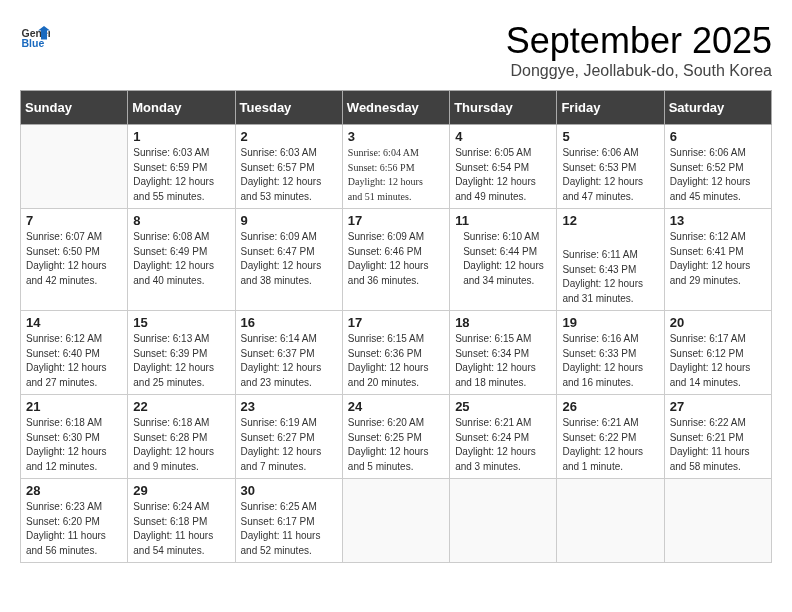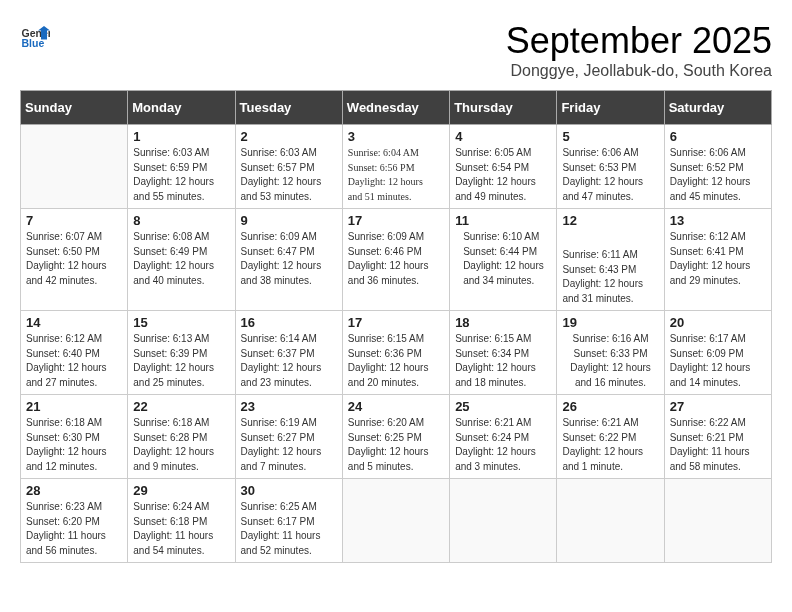"Sunrise: 6:16 AM" div.day-info { text-align: center -> none }
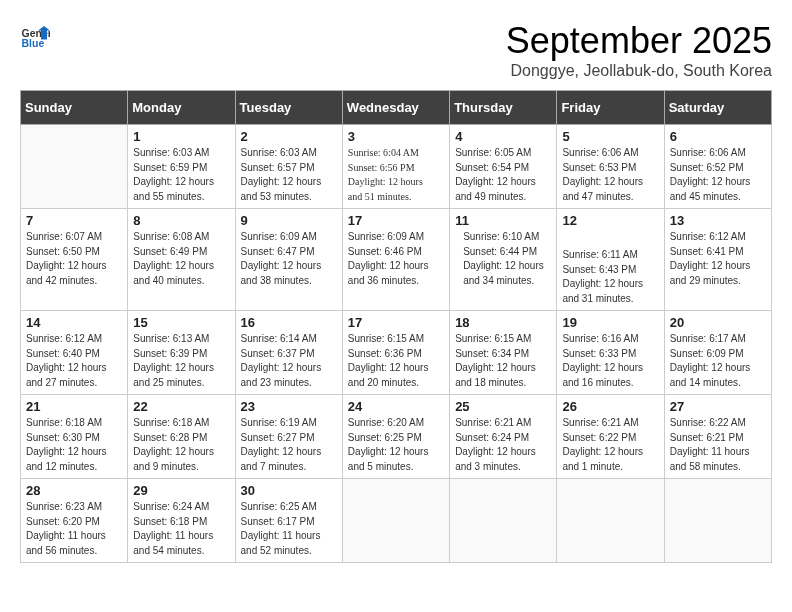"Sunrise: 6:17 AM" div.day-info { text: 6:09 -> 6:12 }
